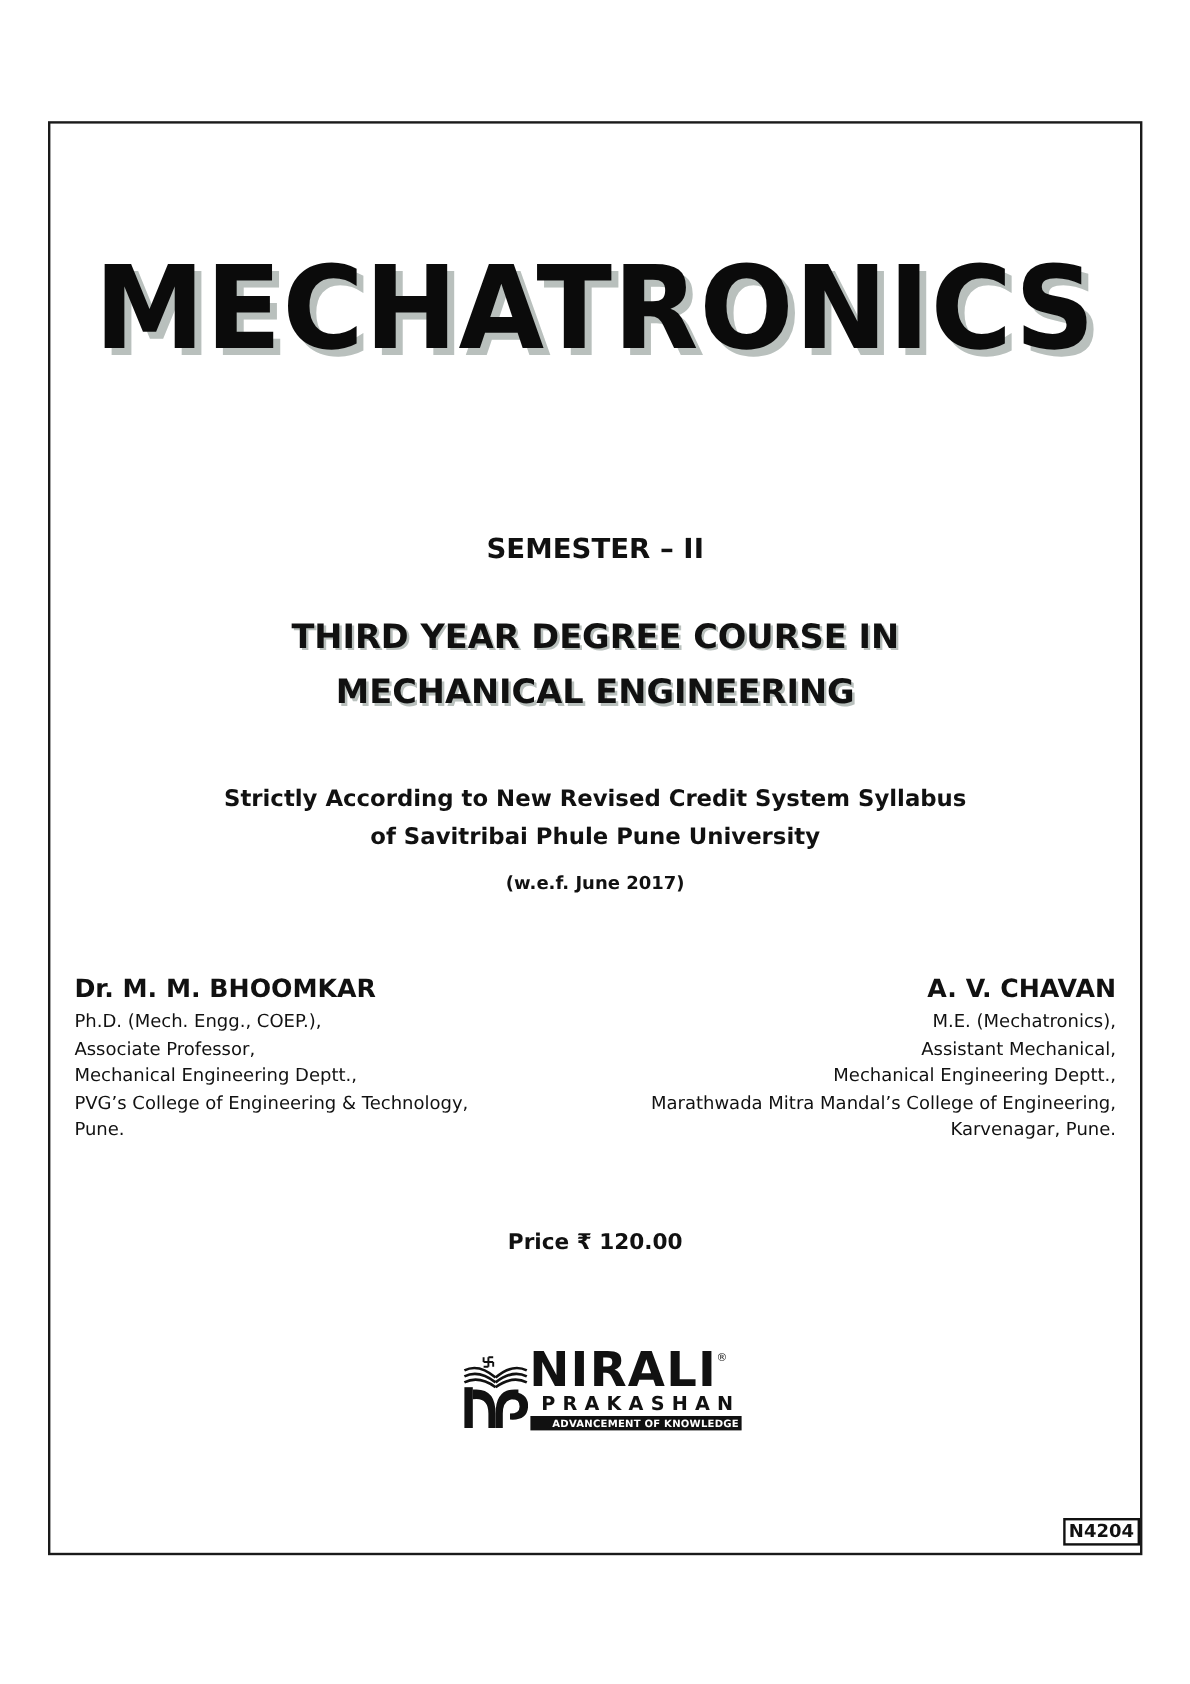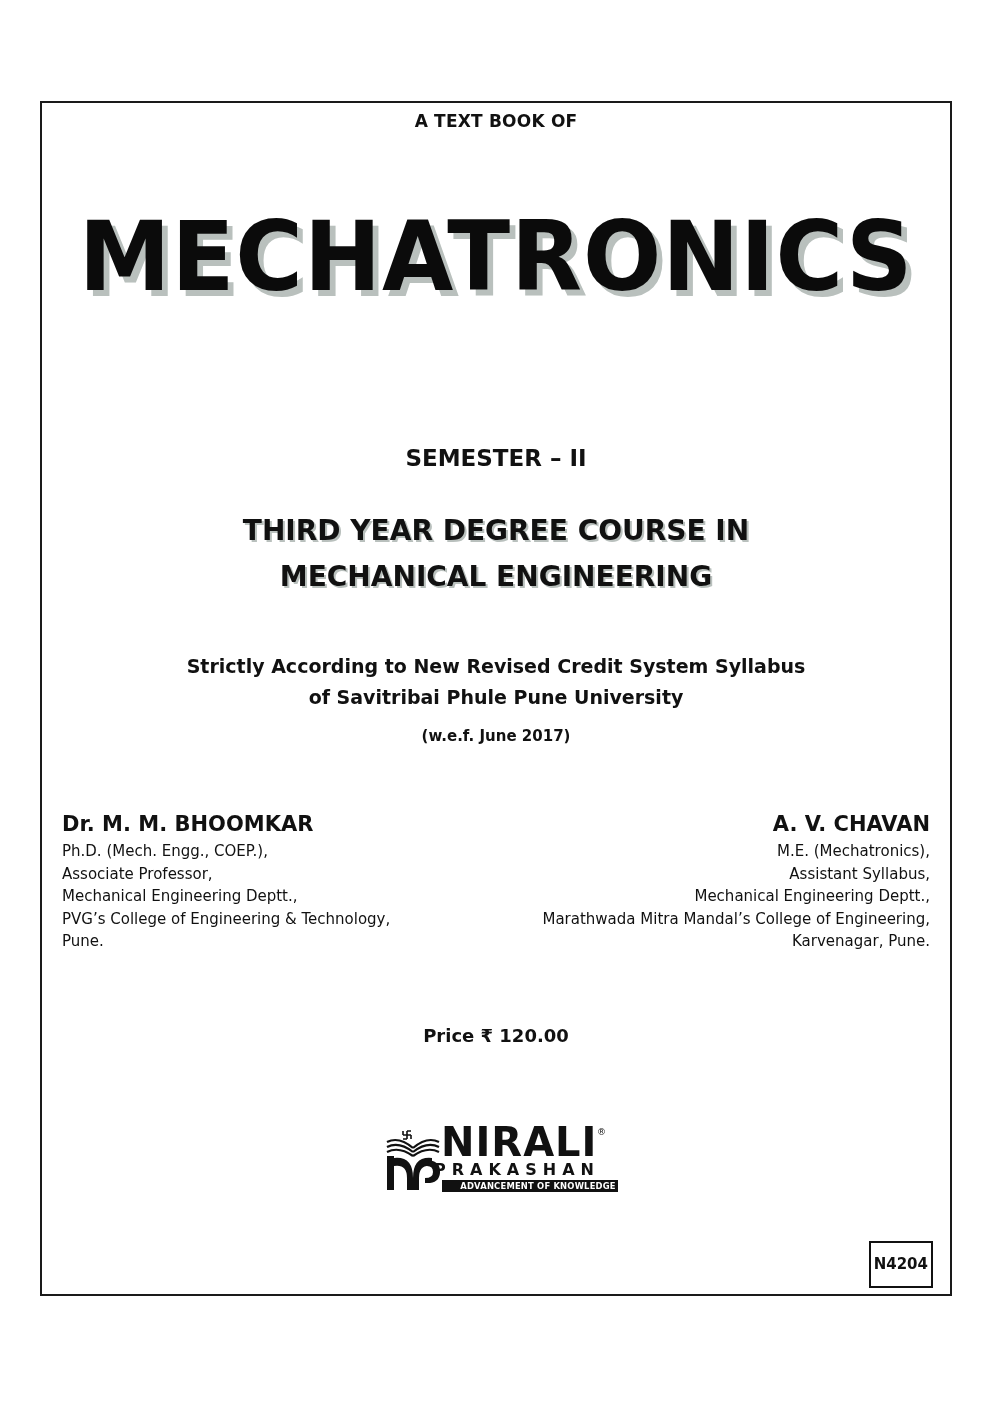"A TEXT BOOK OF" div.abs { html: <div>A TEXT BOOK OF</div> -> none }
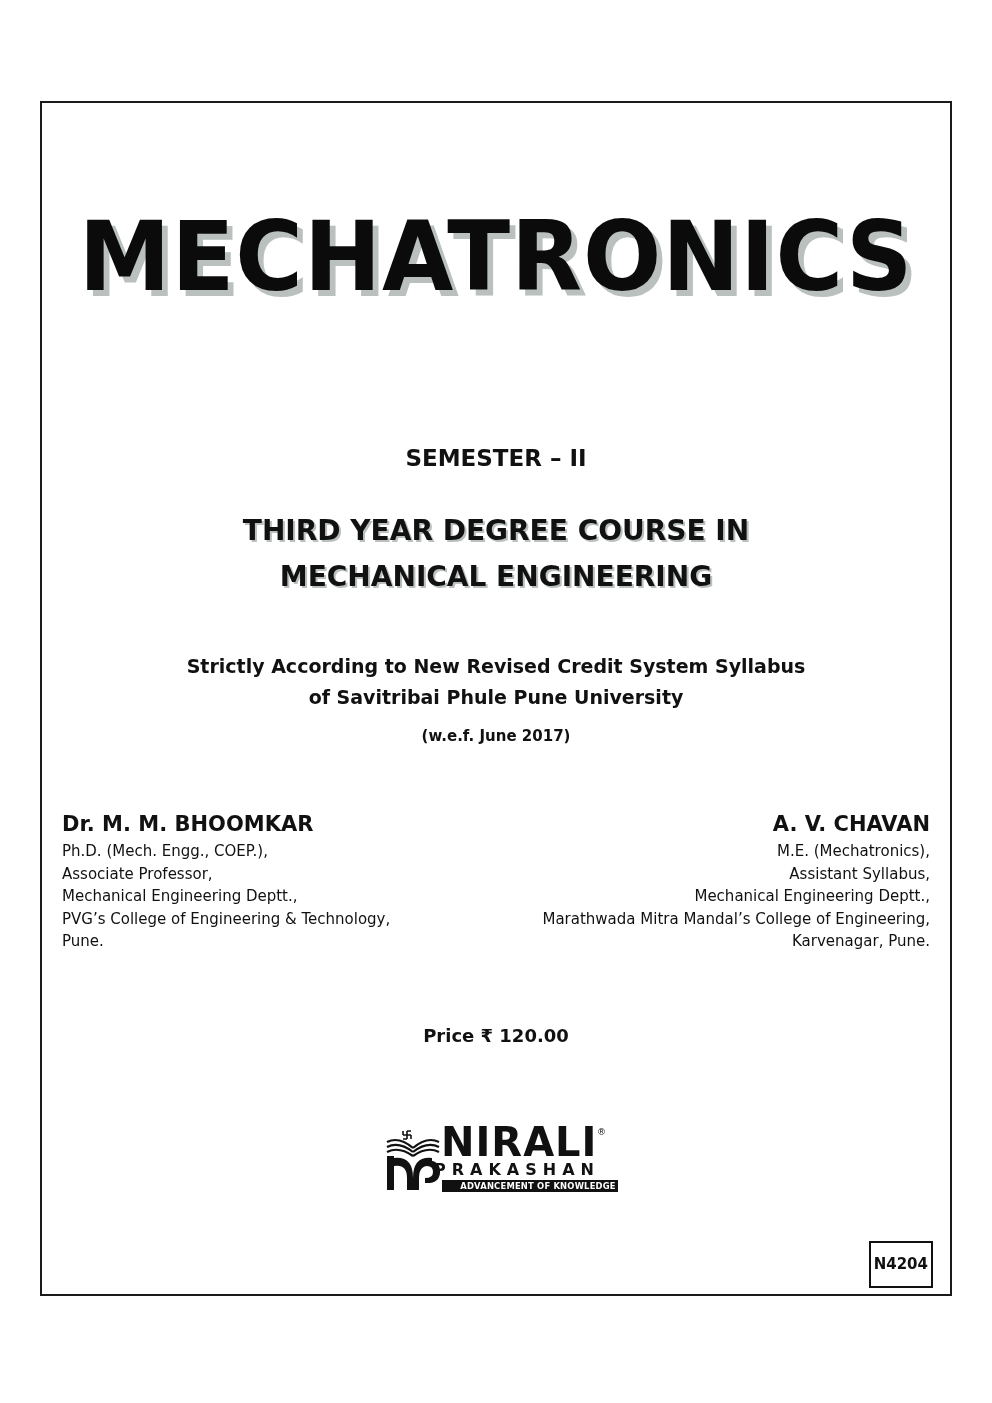"Assistant Syllabus," div { text: Syllabus -> Mechanical }
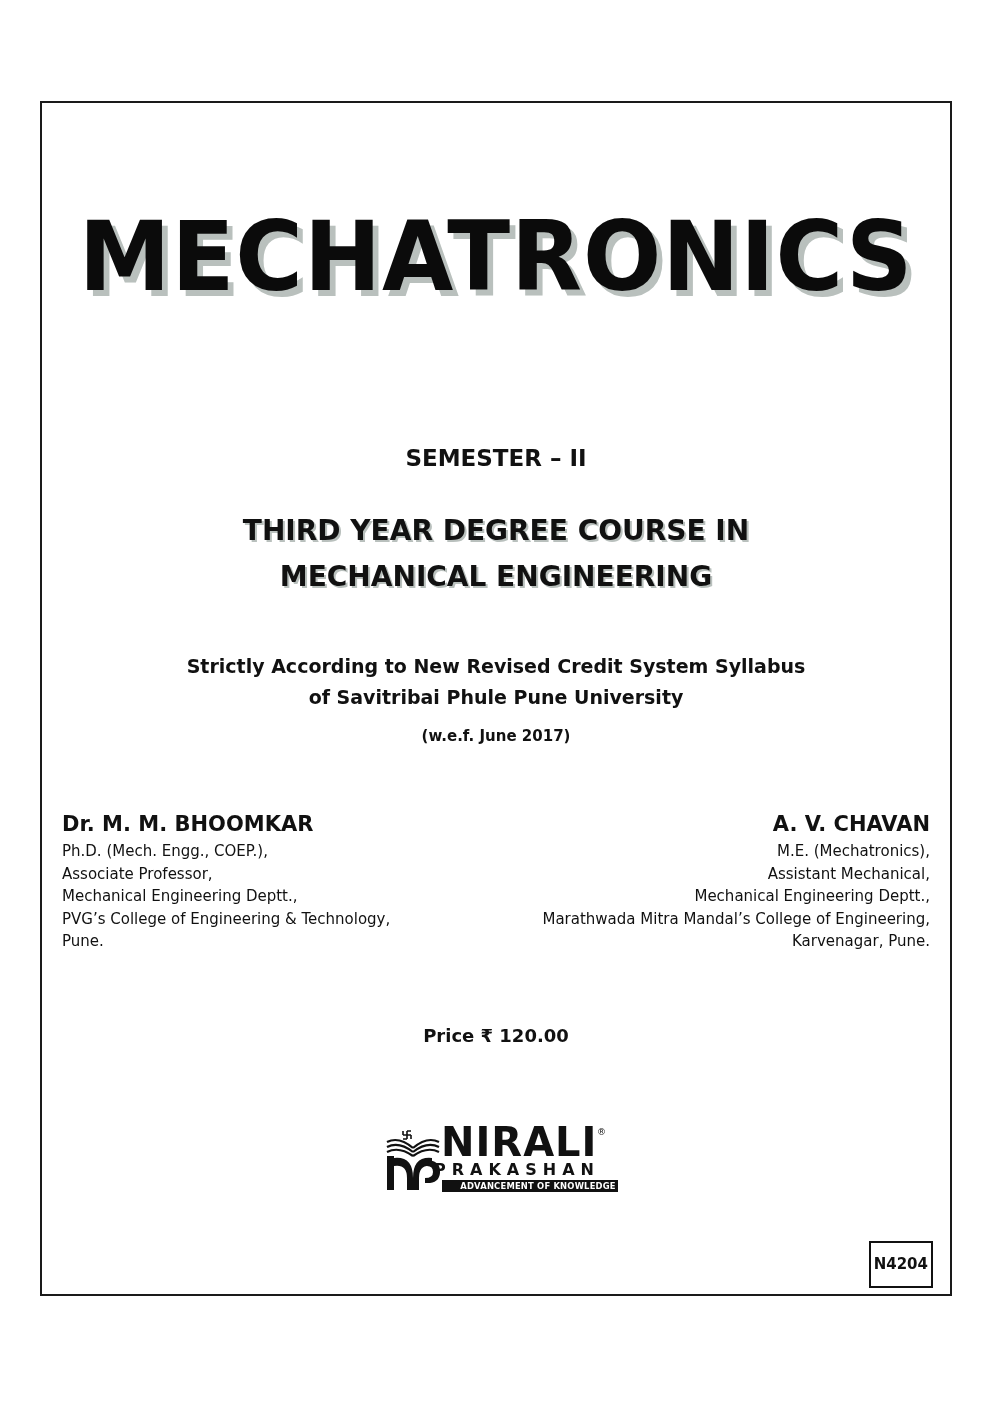"PRAKASHAN" .logo .prakashan { left: 49px -> 66px }
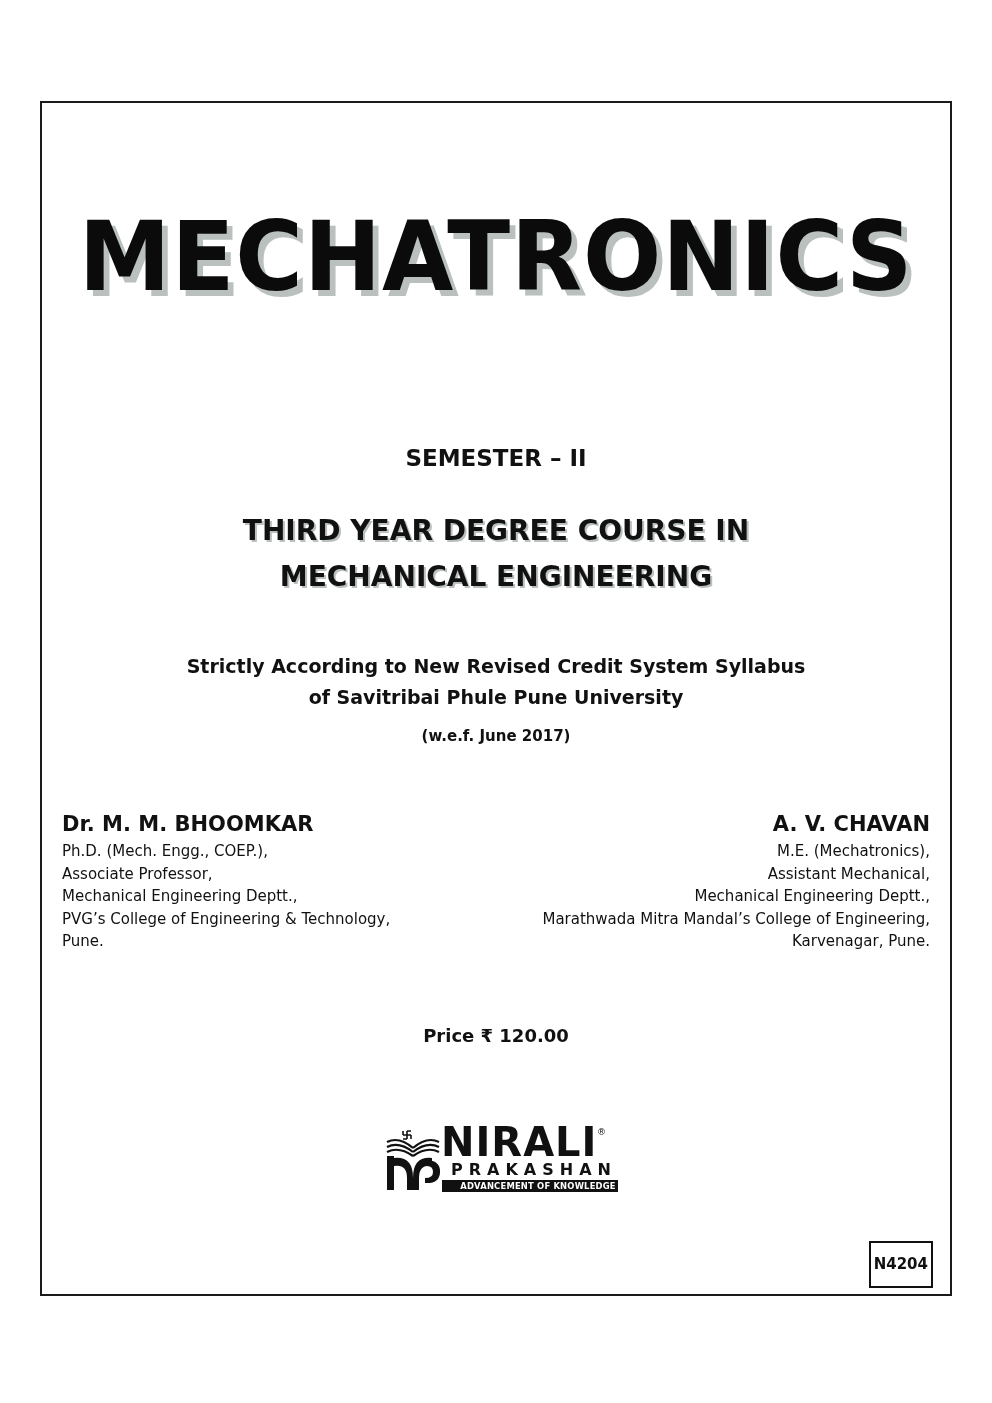"N4204" .code { padding: 12px 3px -> 0px 3px; right: 17px -> 0 }
